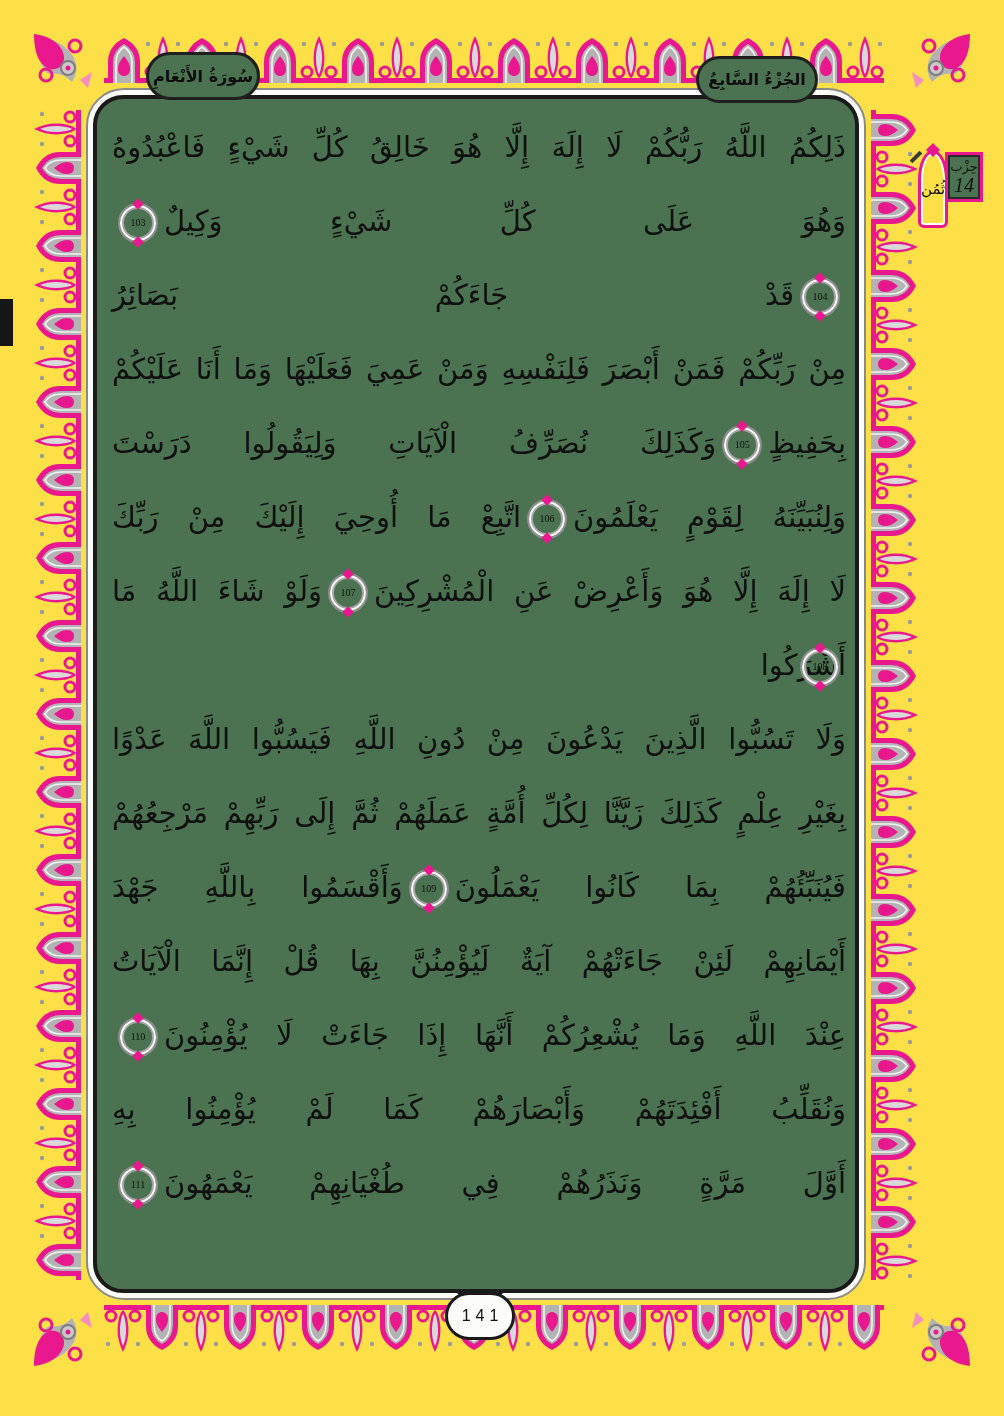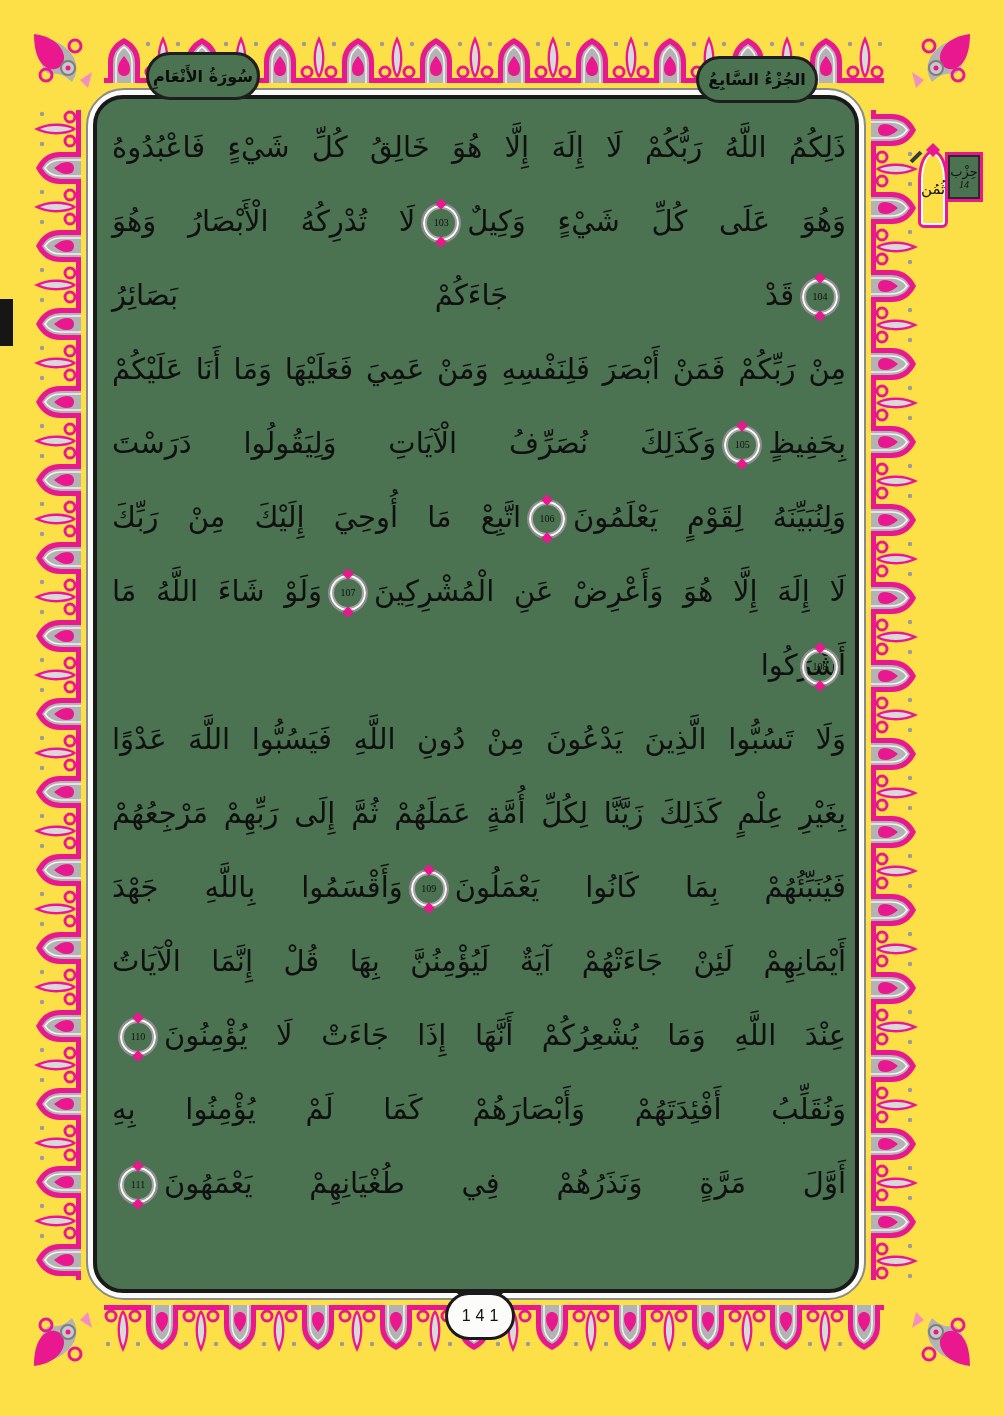"14" .hizb-num { font-size: 10px -> 20px }
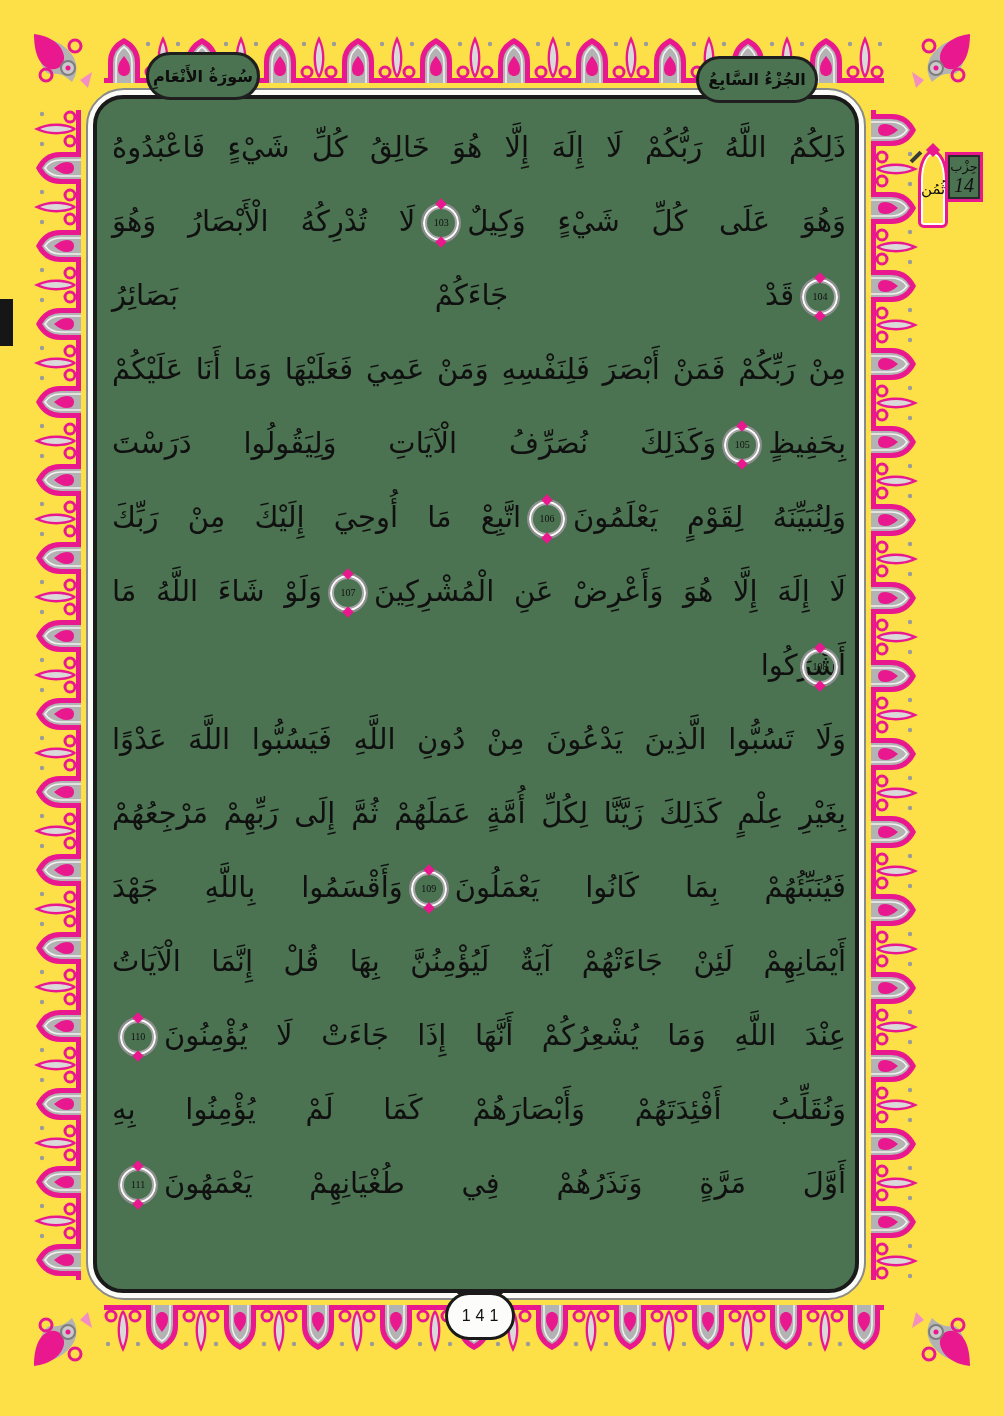"لَا تُدْرِكُهُ الْأَبْصَارُ وَهُوَ" span.qtext { html: <span>لَا تُدْرِكُهُ الْأَبْصَارُ وَهُوَ</span> -> none }
